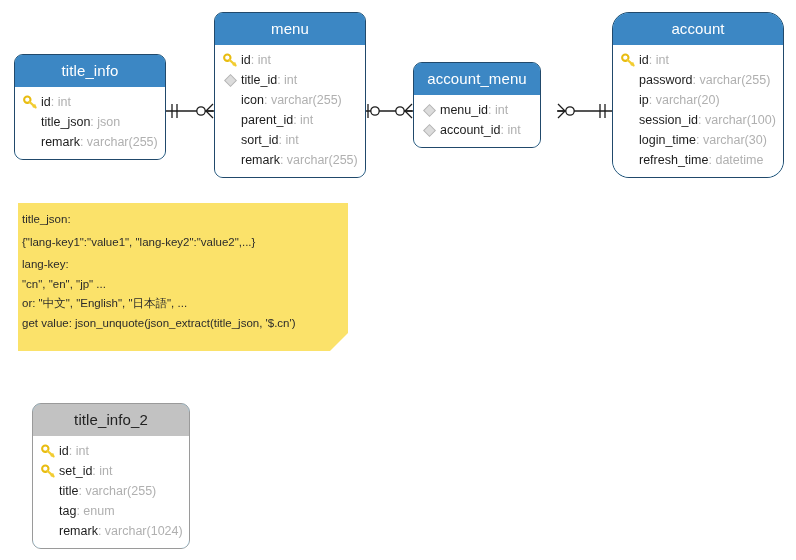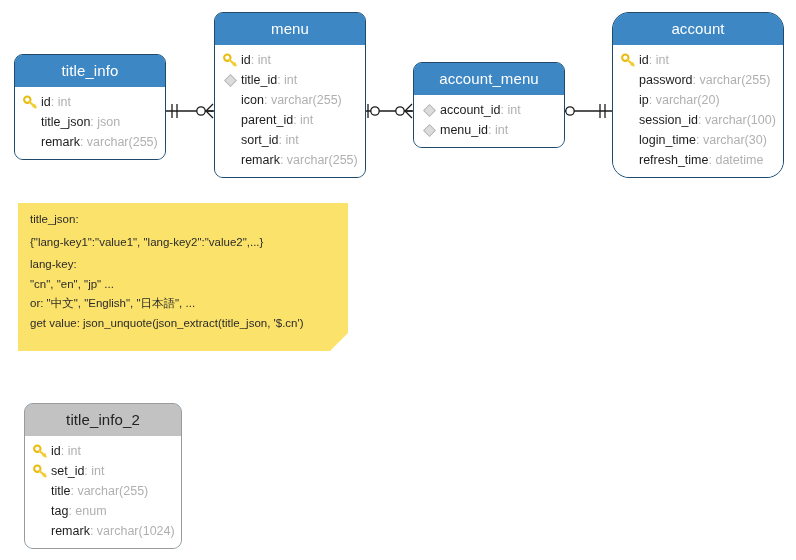"account_menu" div.entity { width: 152px -> 128px }
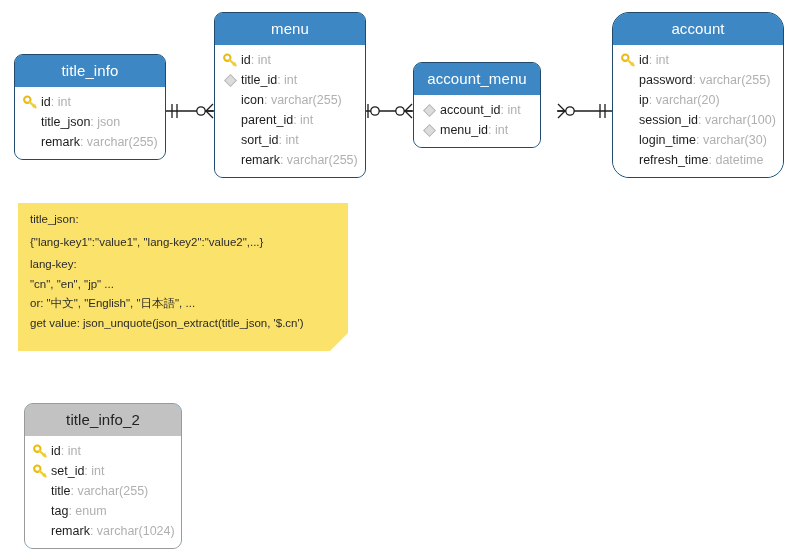"account_id: int" div.field-row { order: before "menu_id: int" -> after "menu_id: int" }
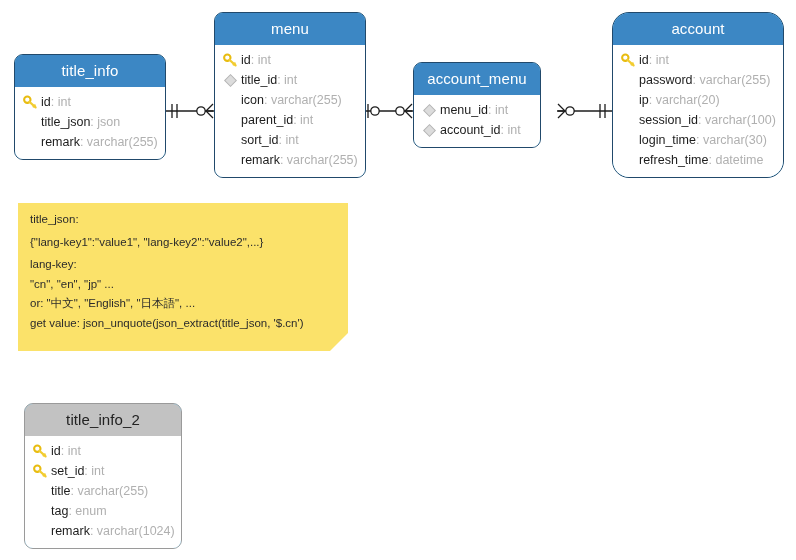"title_json:" .note { padding: 11px 12px 8px 12px -> 11px 12px 8px 4px }
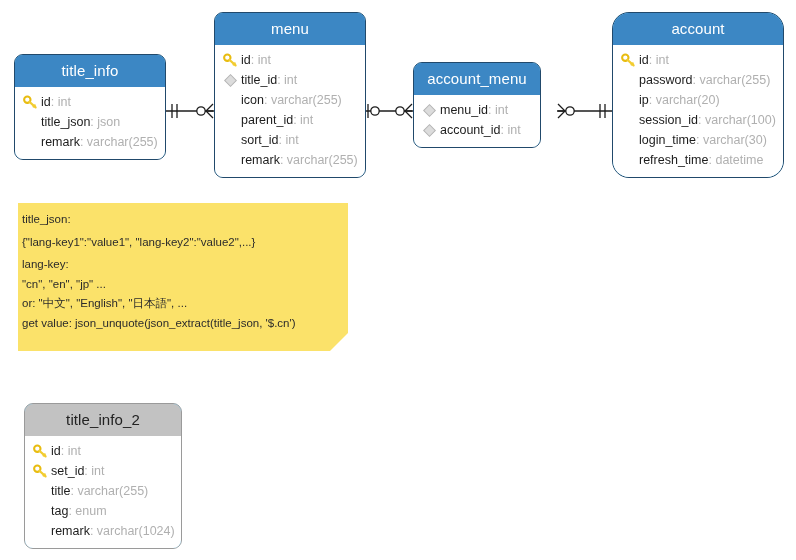"title_info_2" .entity.gray { margin-left: none -> 8px }
